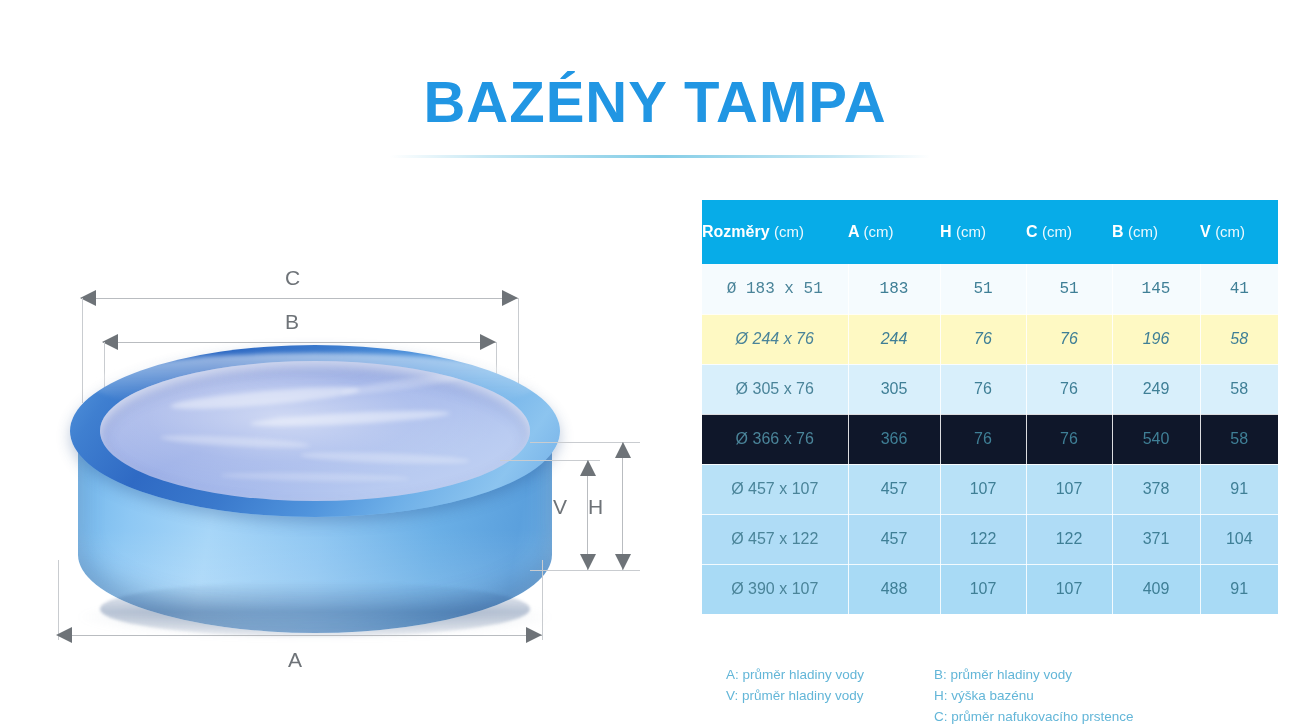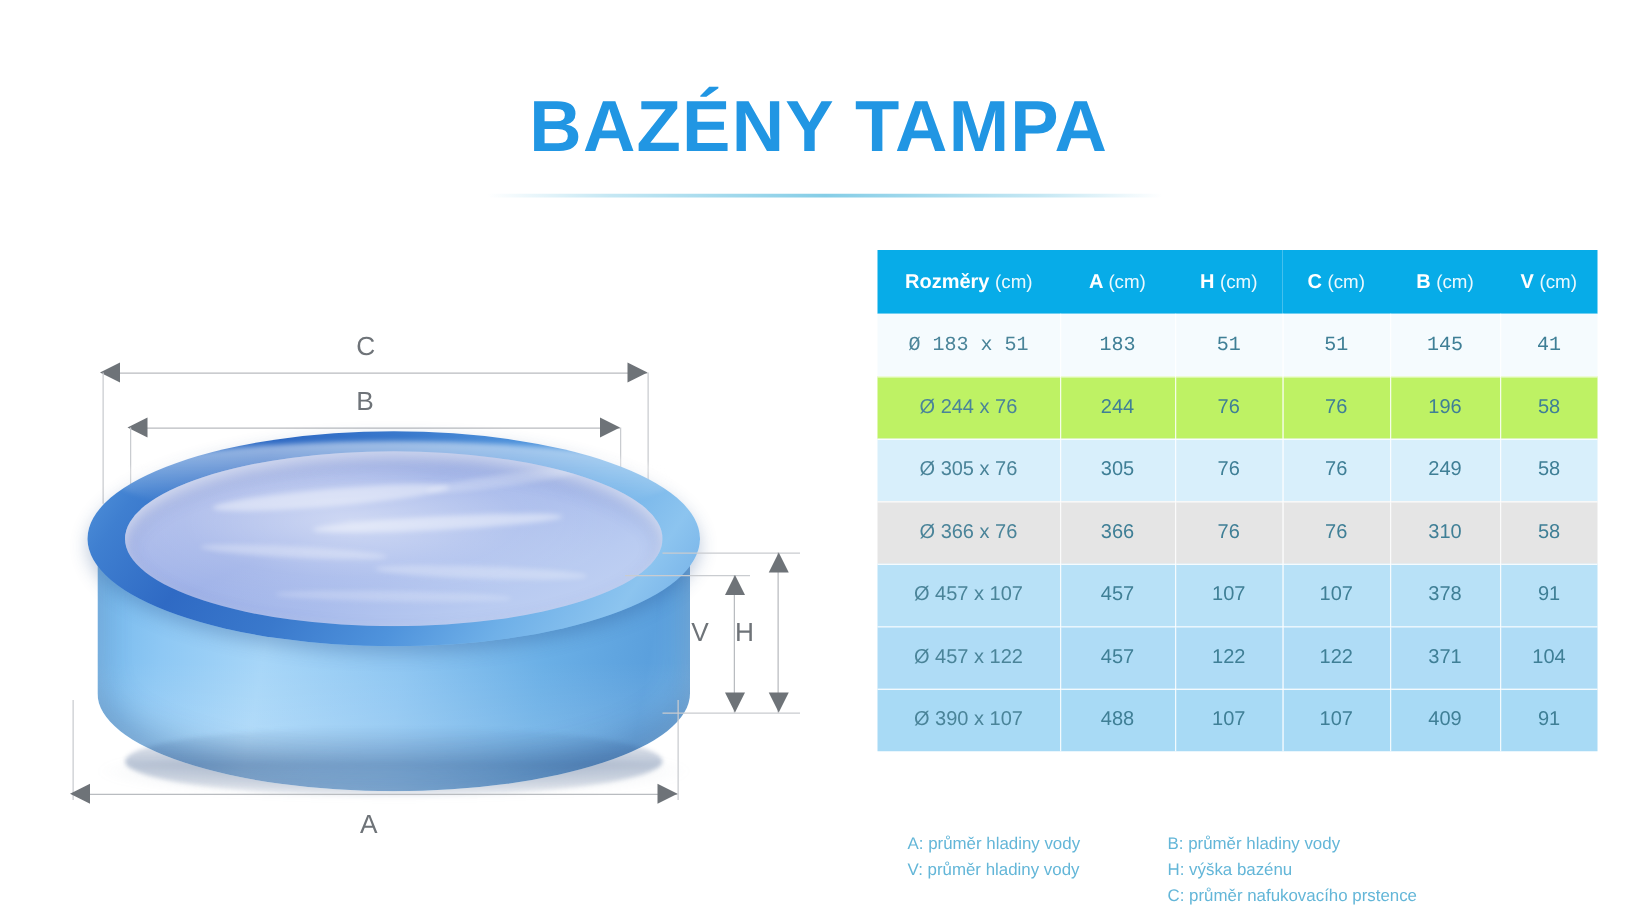"Rozměry (cm)" table.dim-table th { height: 51px -> 64px; padding: 12px -> 0; text-align: center -> left }
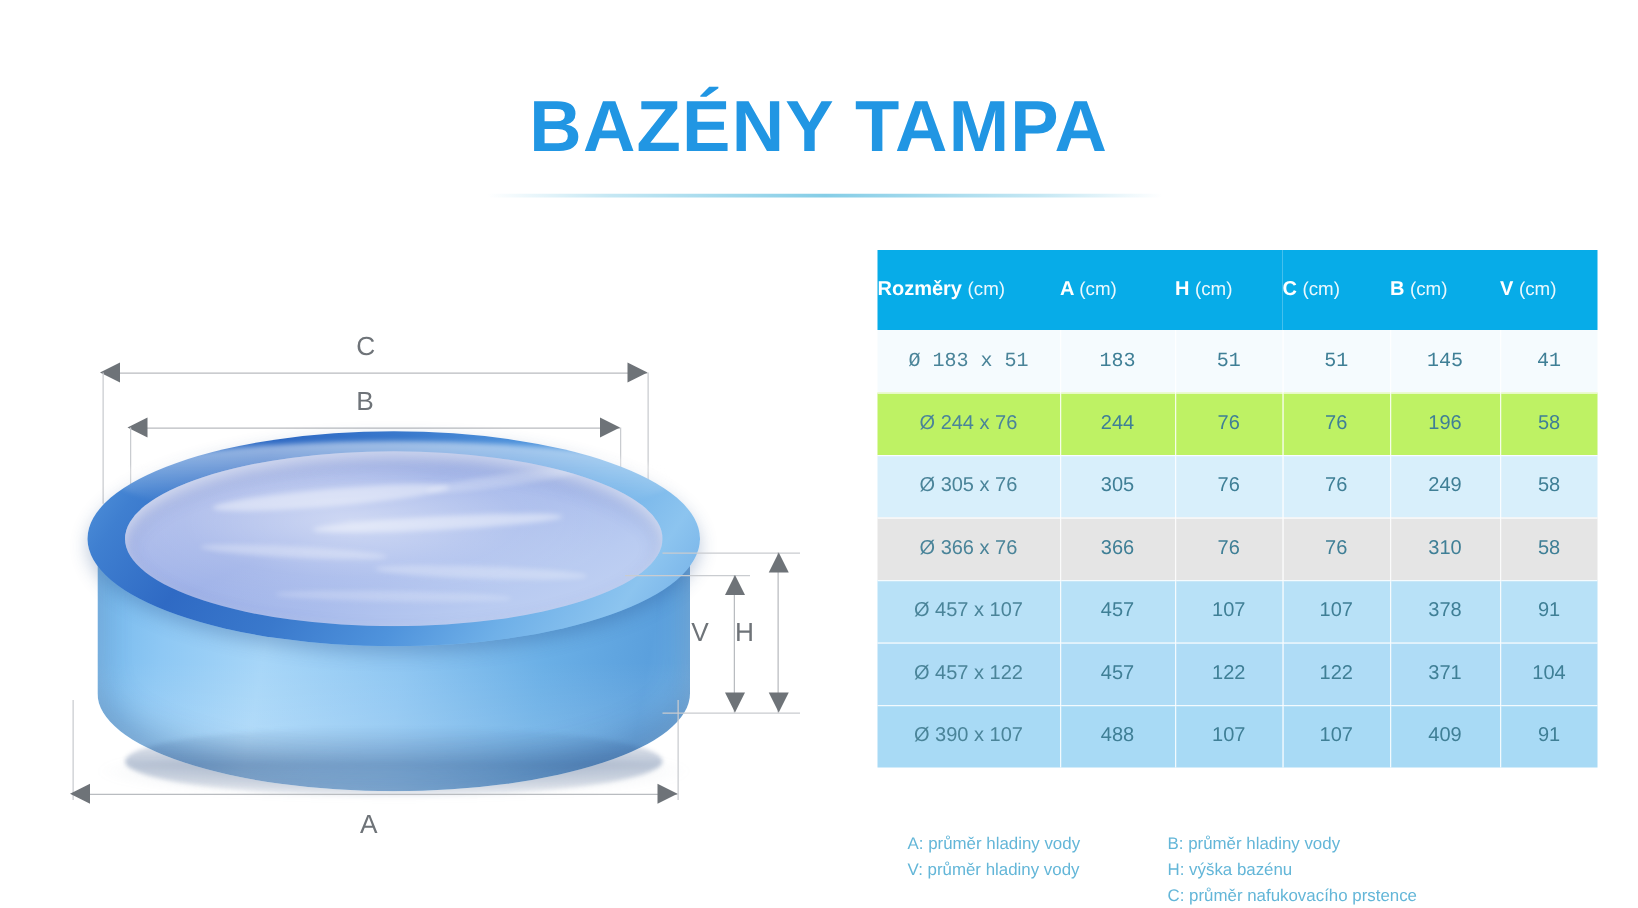"Ø 244 x 76" tr { background: #bef264 -> #fef9c3; font-style: none -> italic }
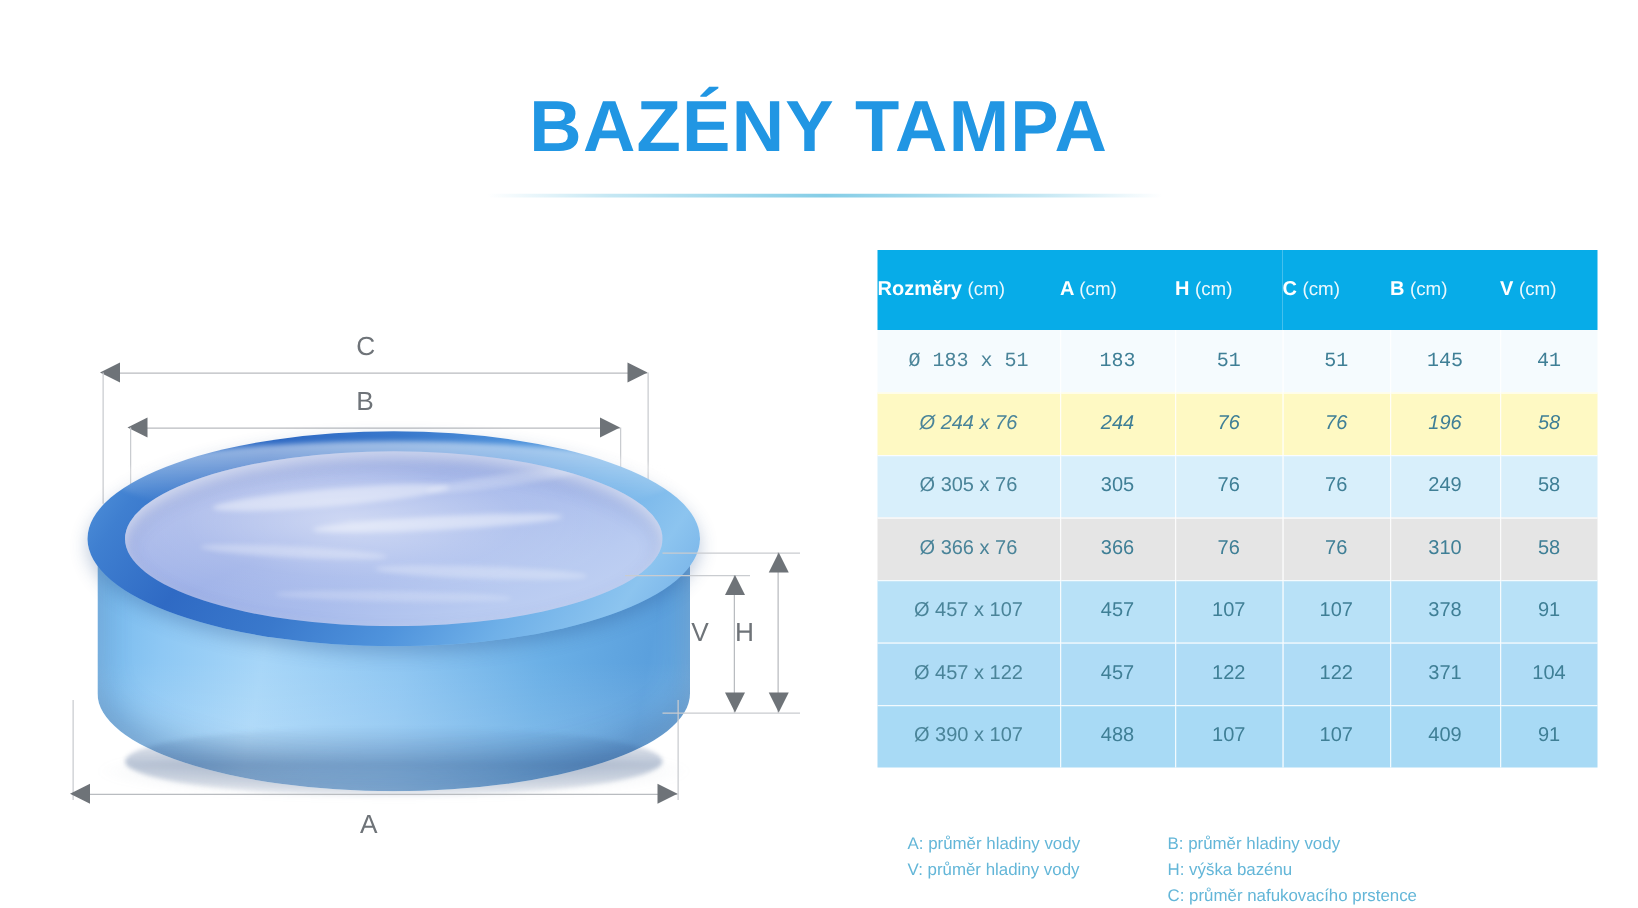"Ø 366 x 76" tr { background: #e5e5e5 -> #0f172a }
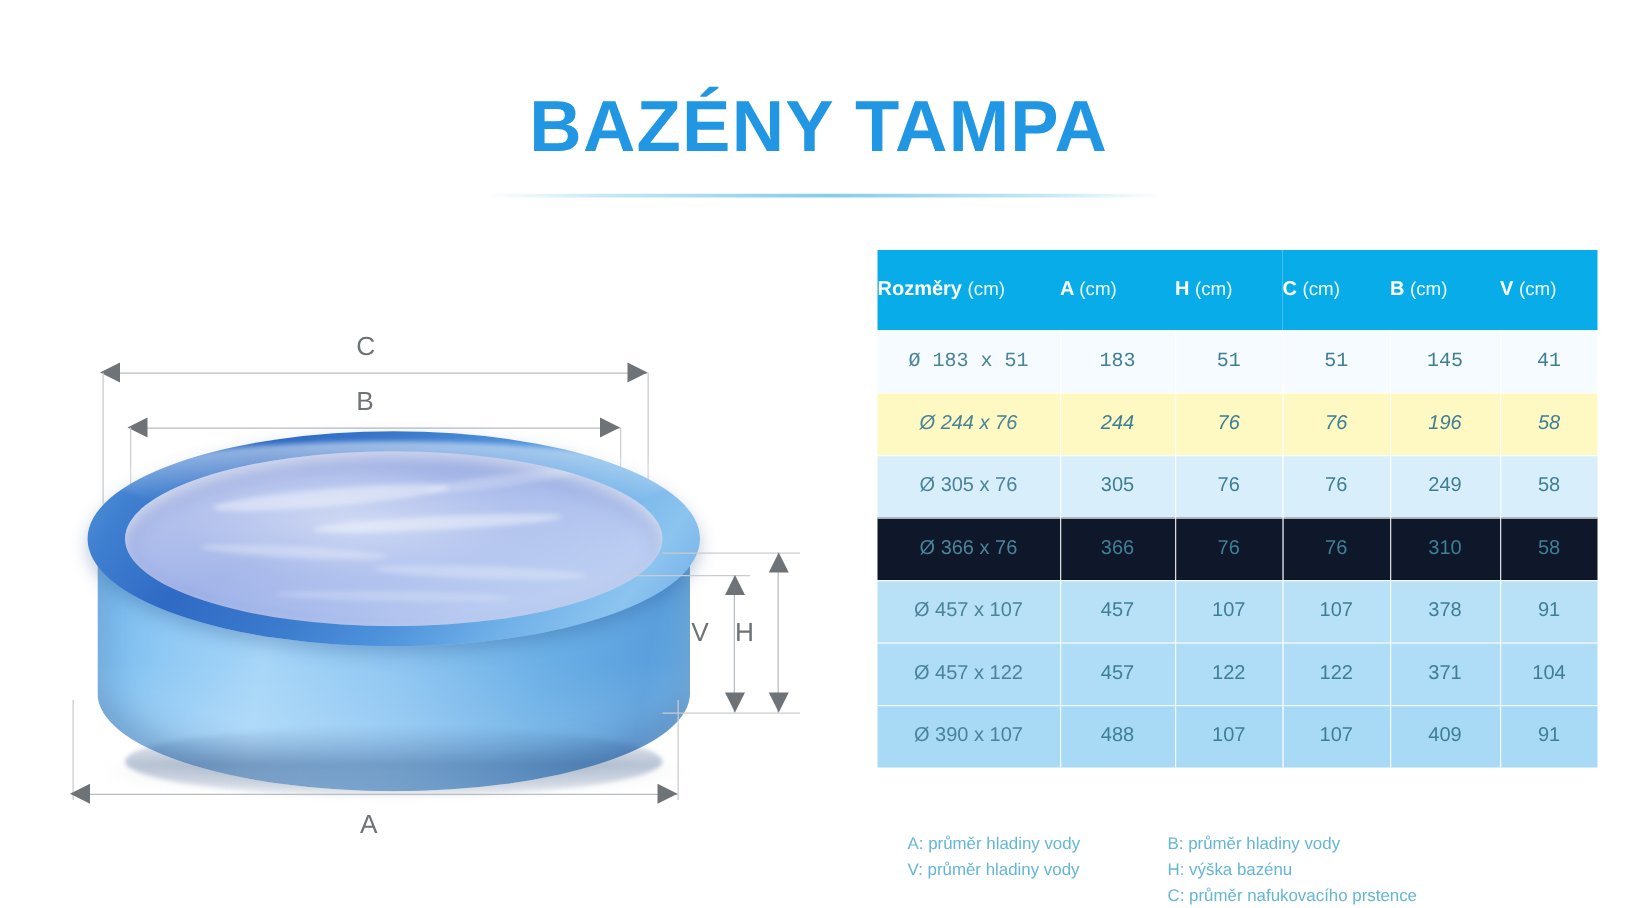"310" td { text: 310 -> 540 }
